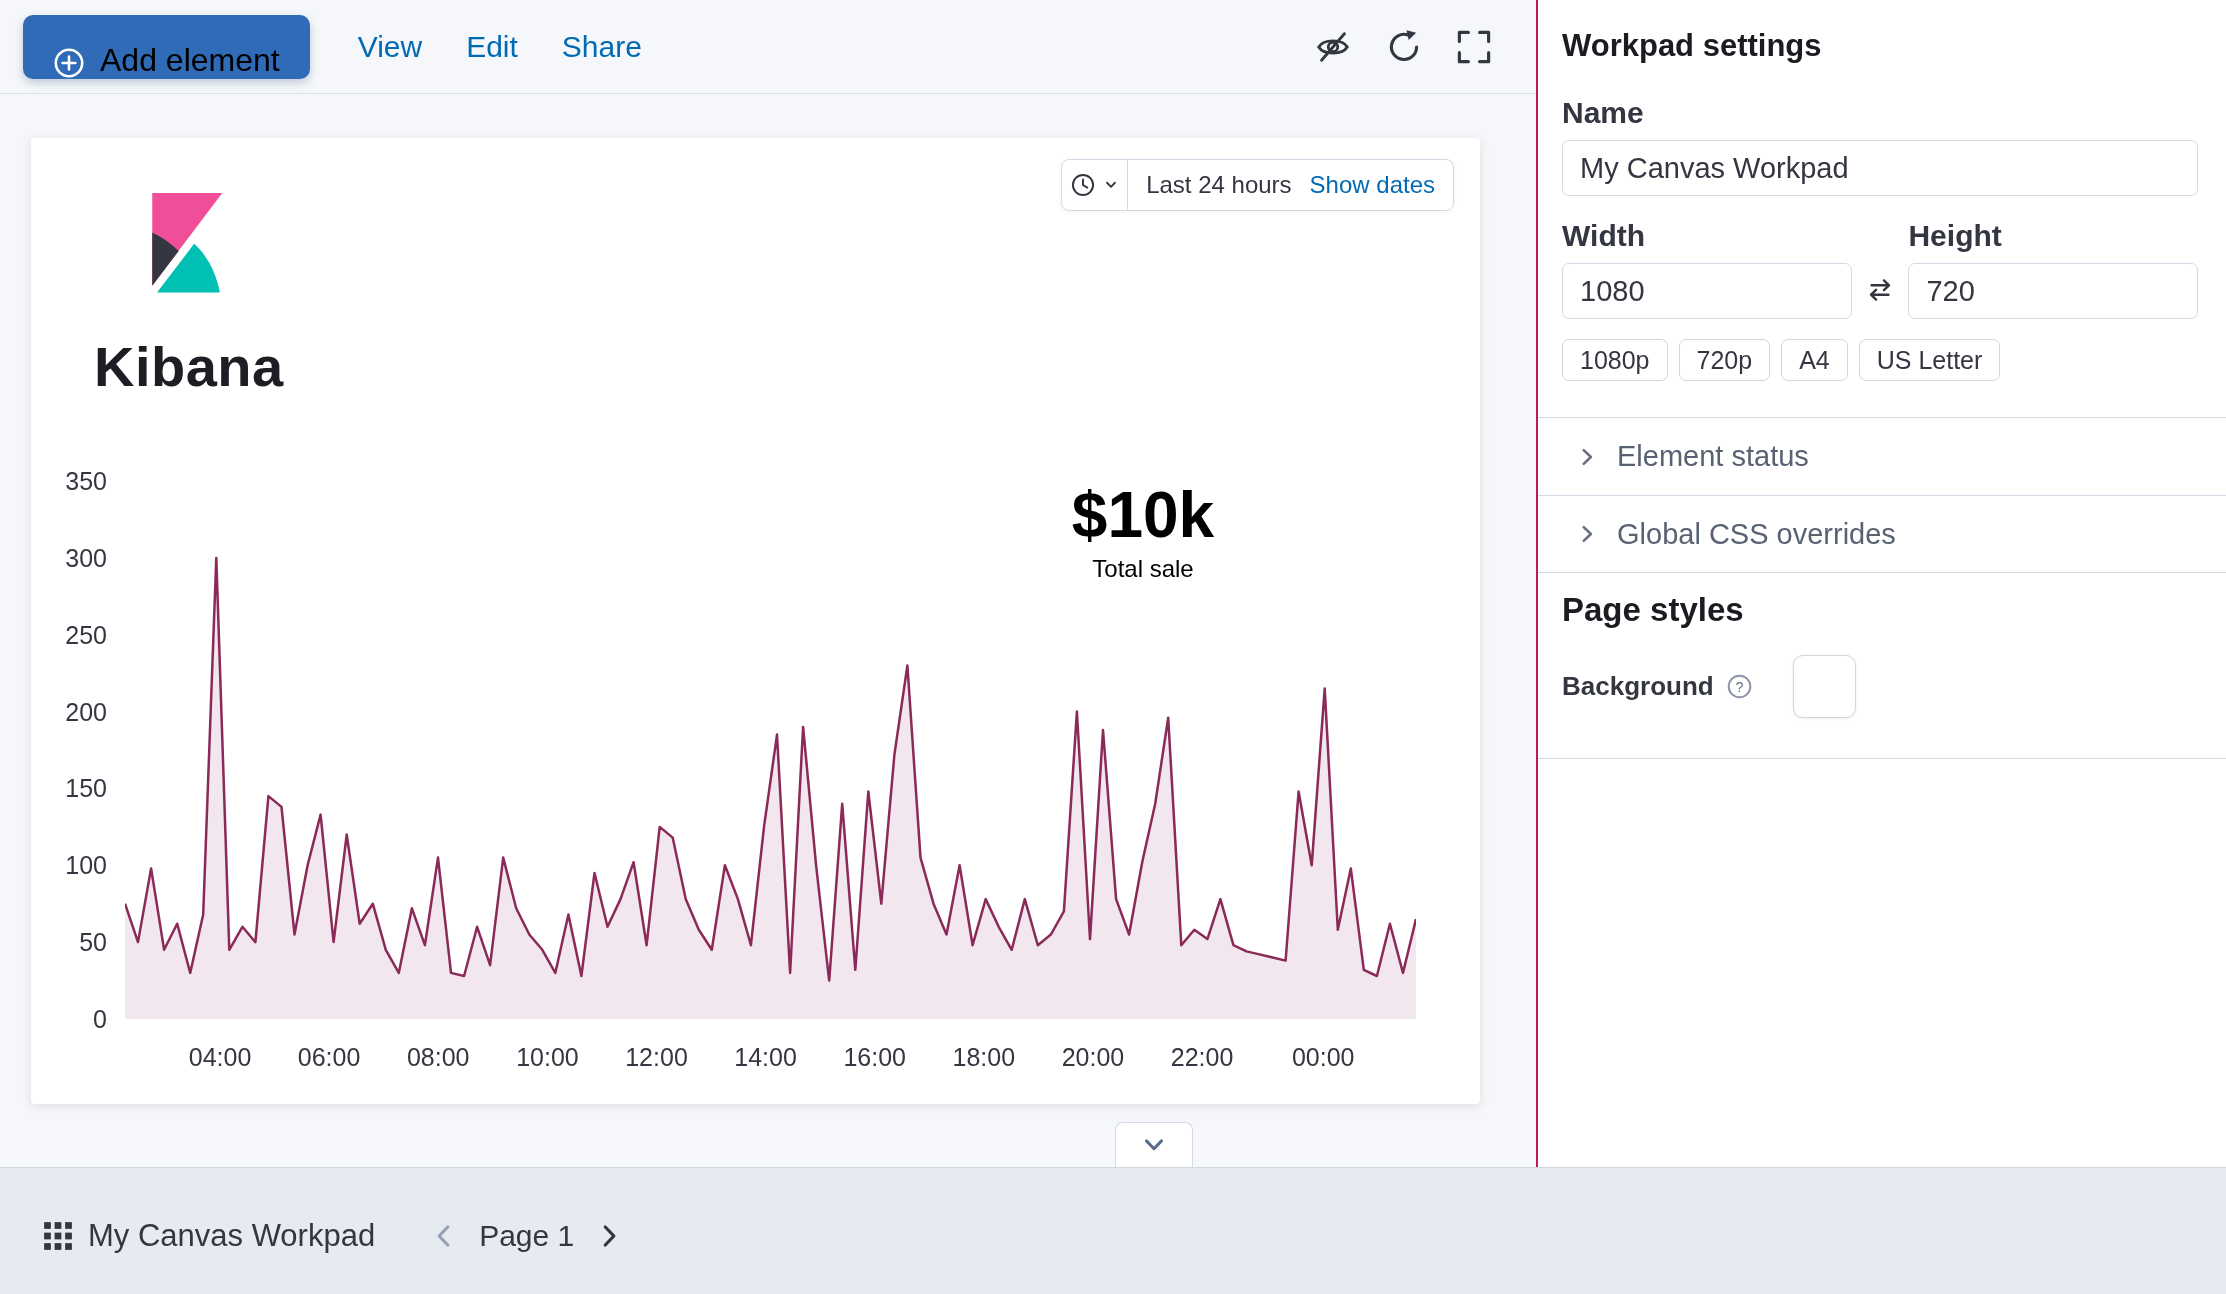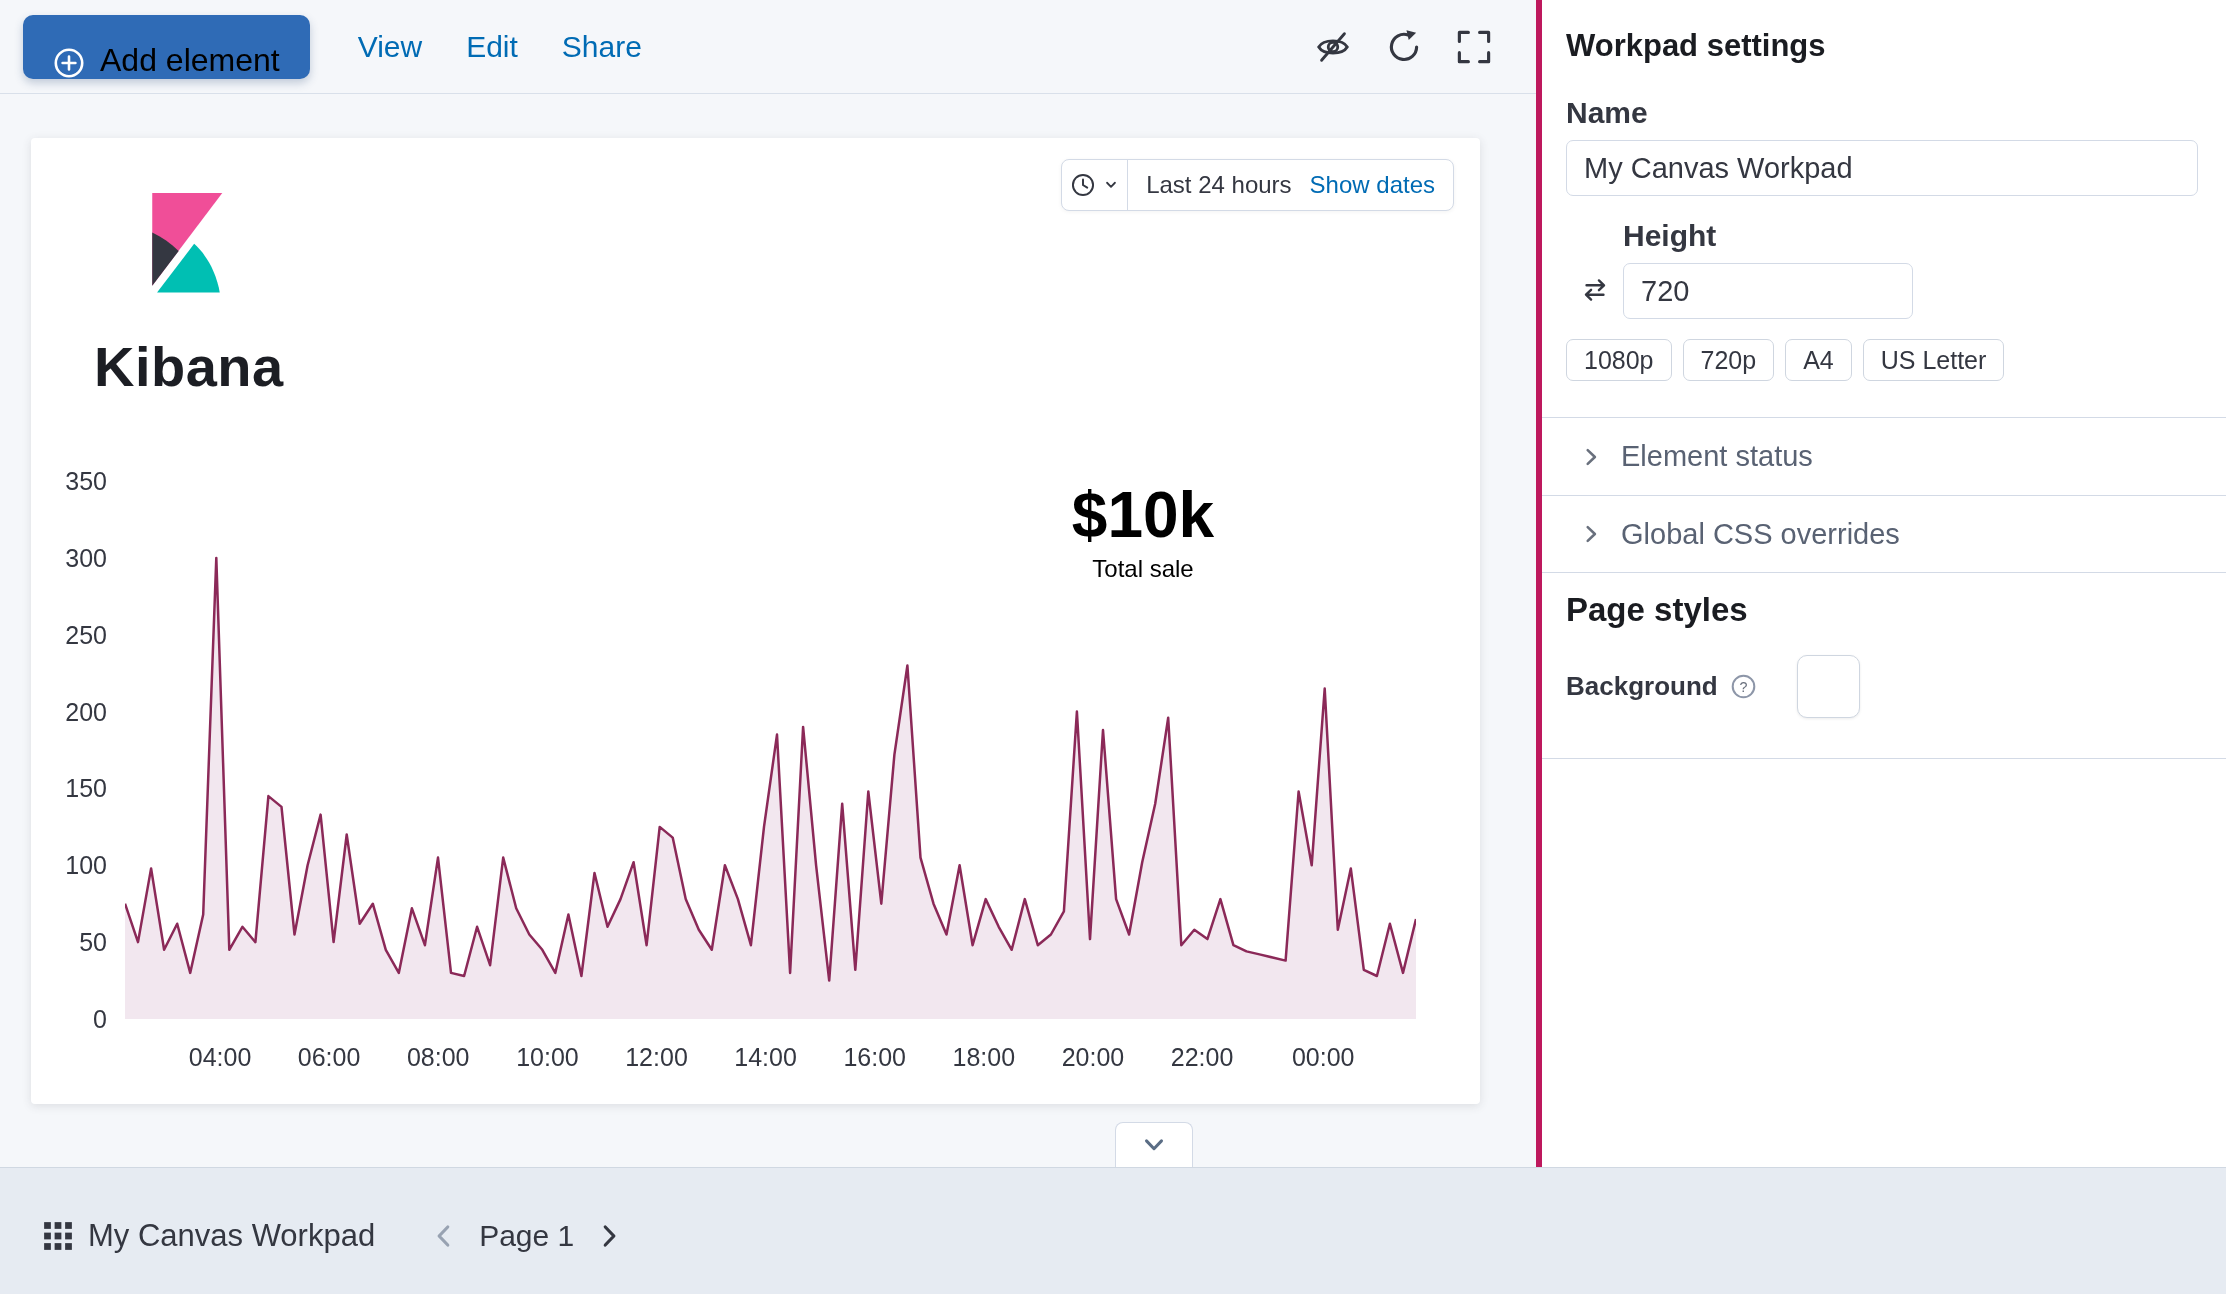"Workpad settings" .sidebar { border-left: 6px solid #be185d -> 2px solid #be185d }
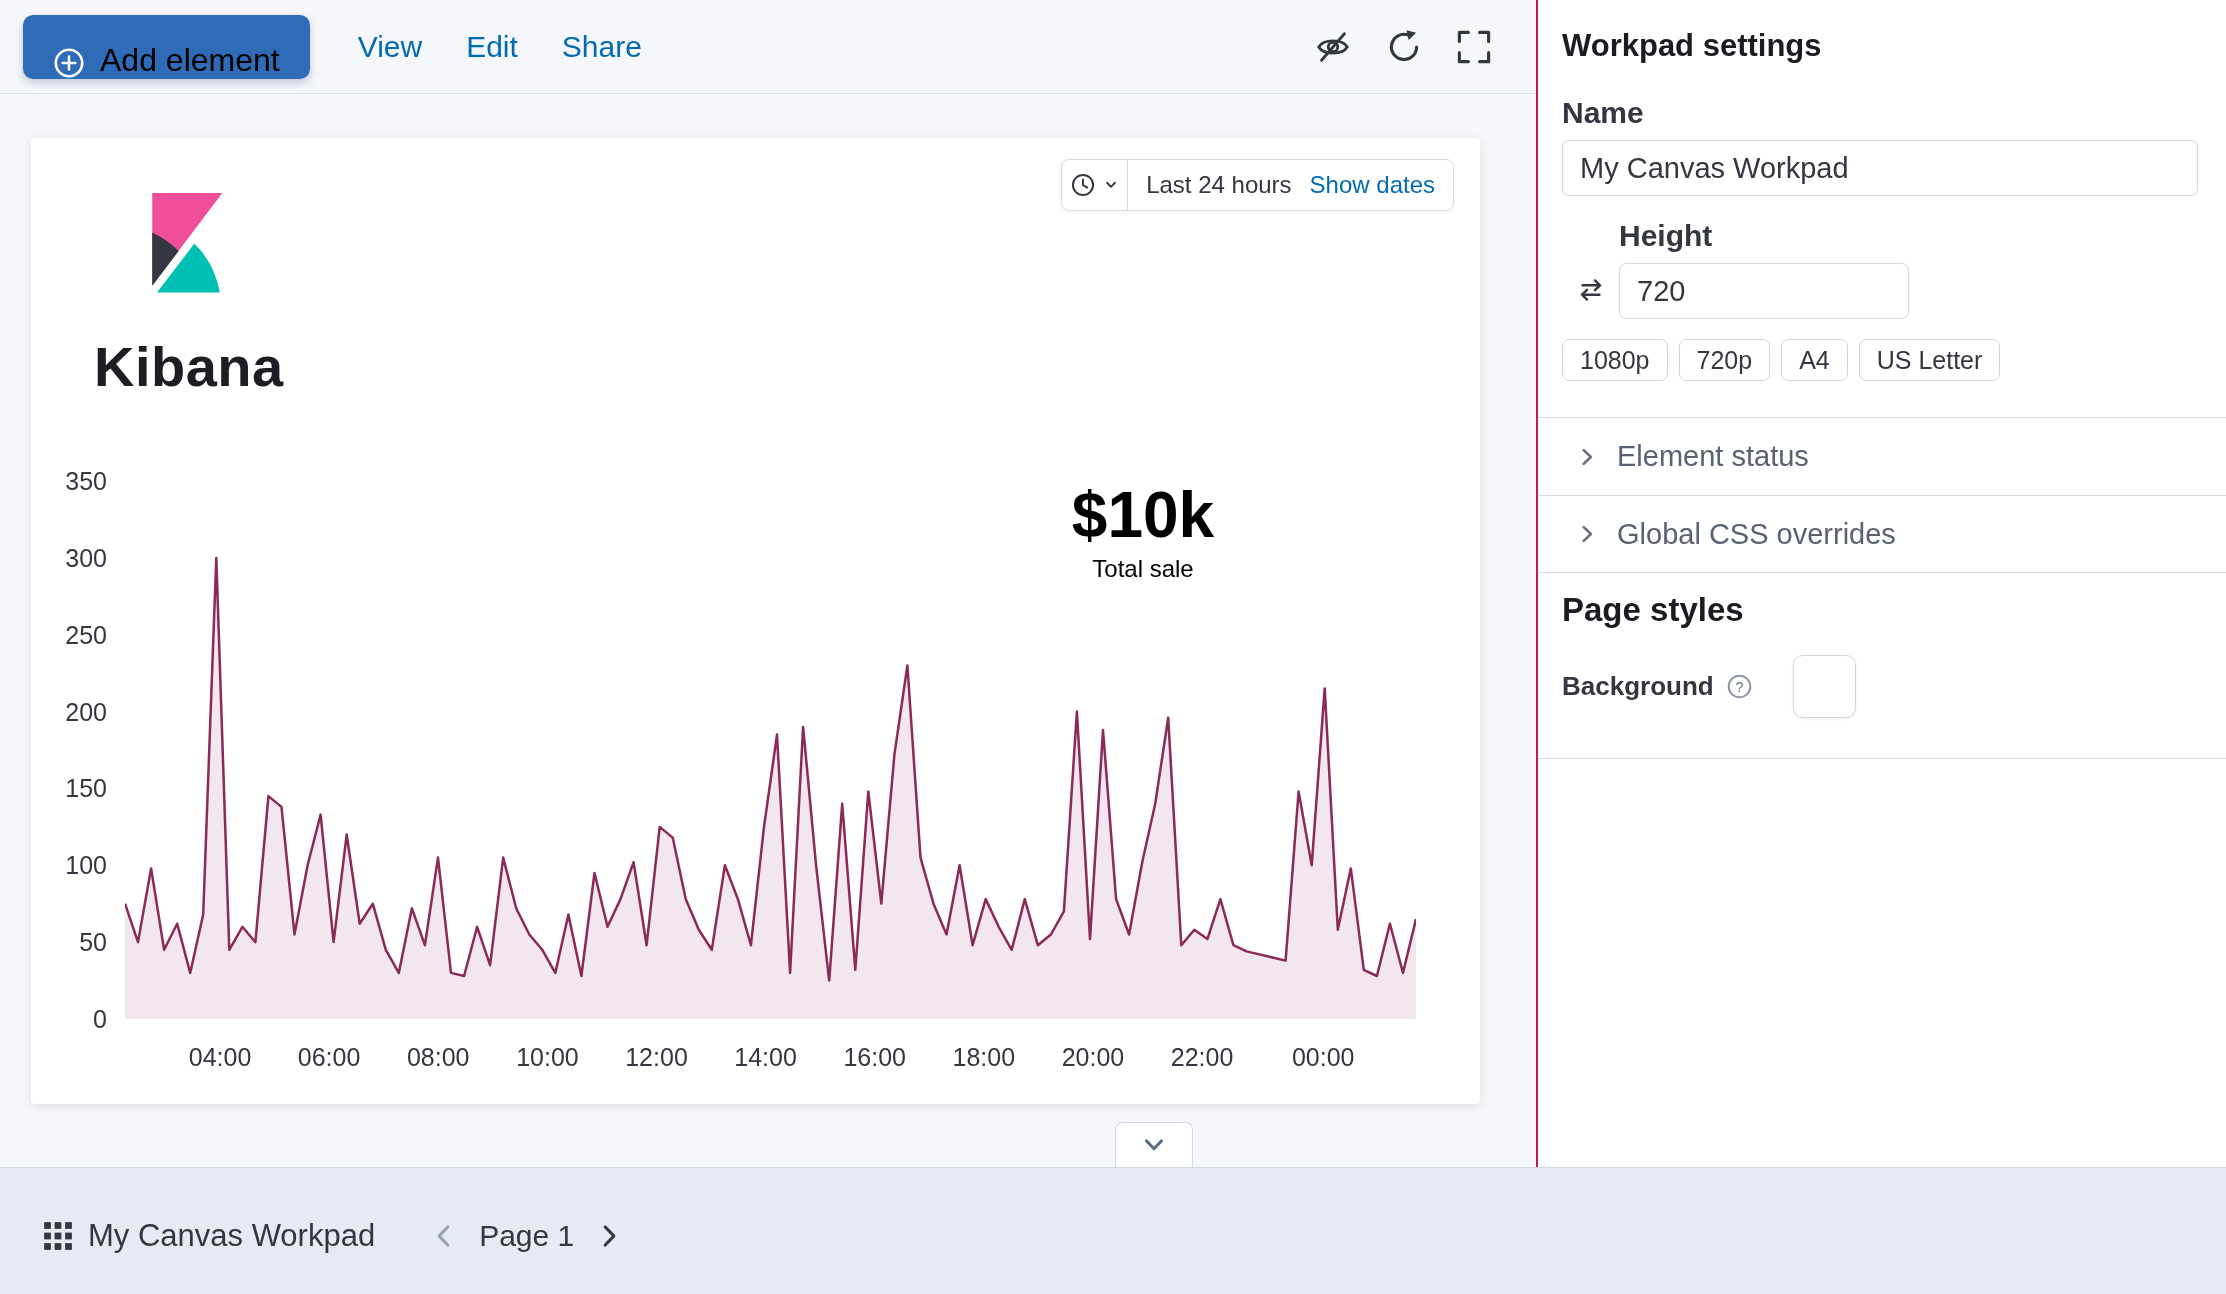"Width" div.dim-col { html: none -> <div> <label>Width</label> <input> </div> }
